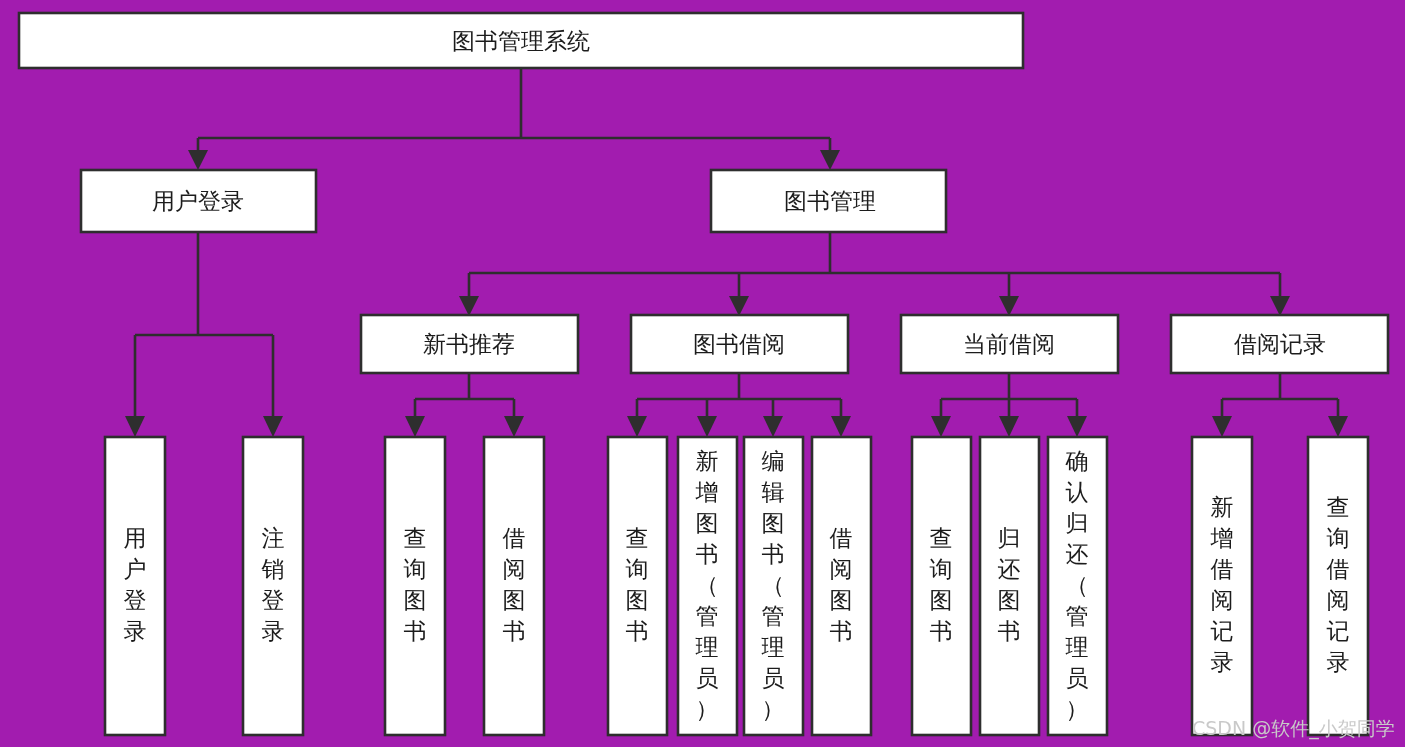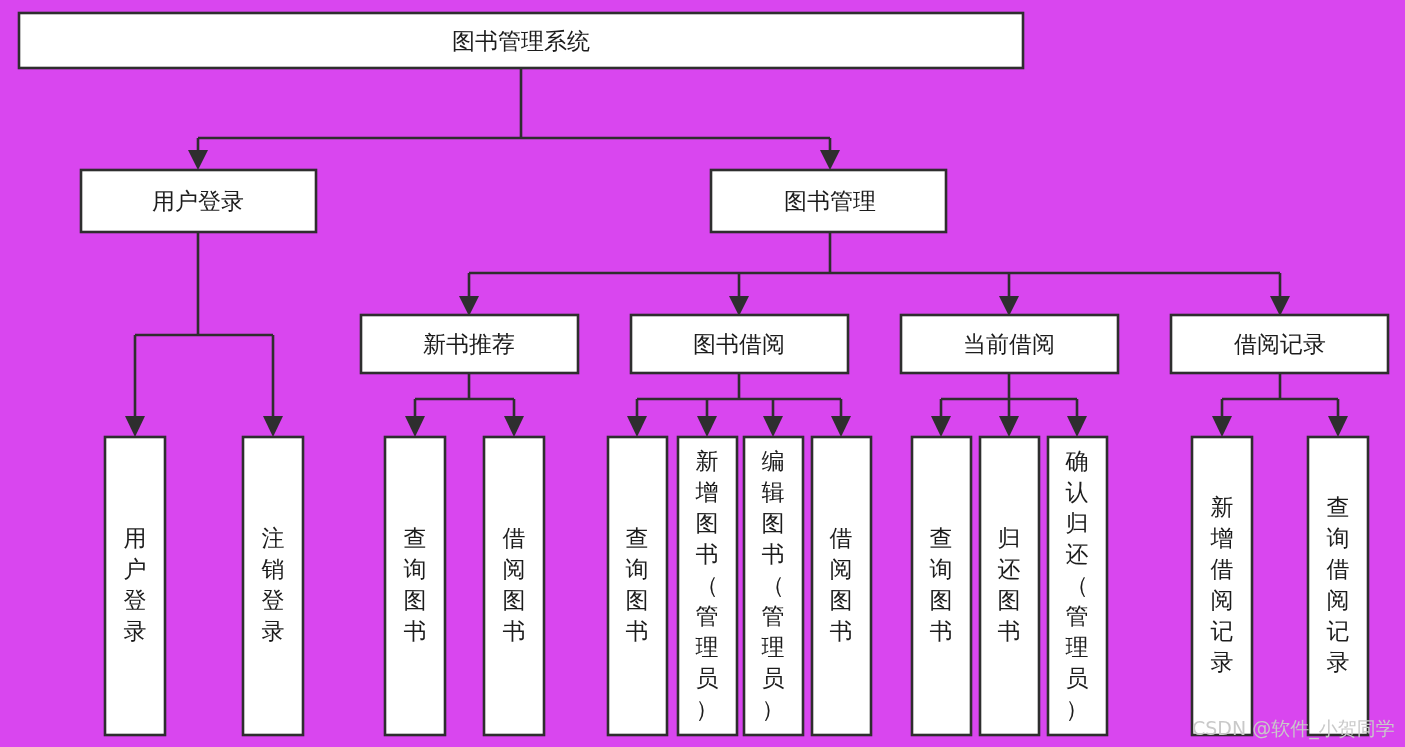"图书管理系统" #diagram-root { background: #d946ef -> #a21caf }
